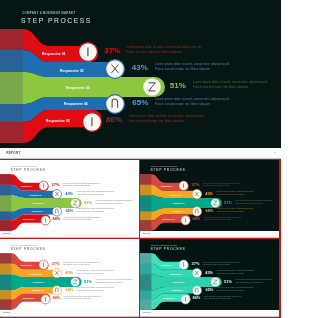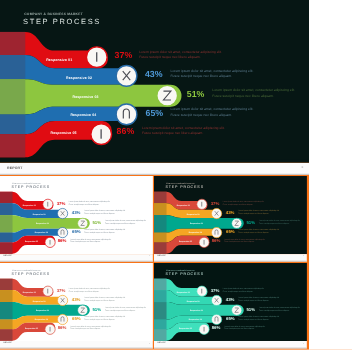"37%" .page { background: #f97316 -> #b91c1c }
